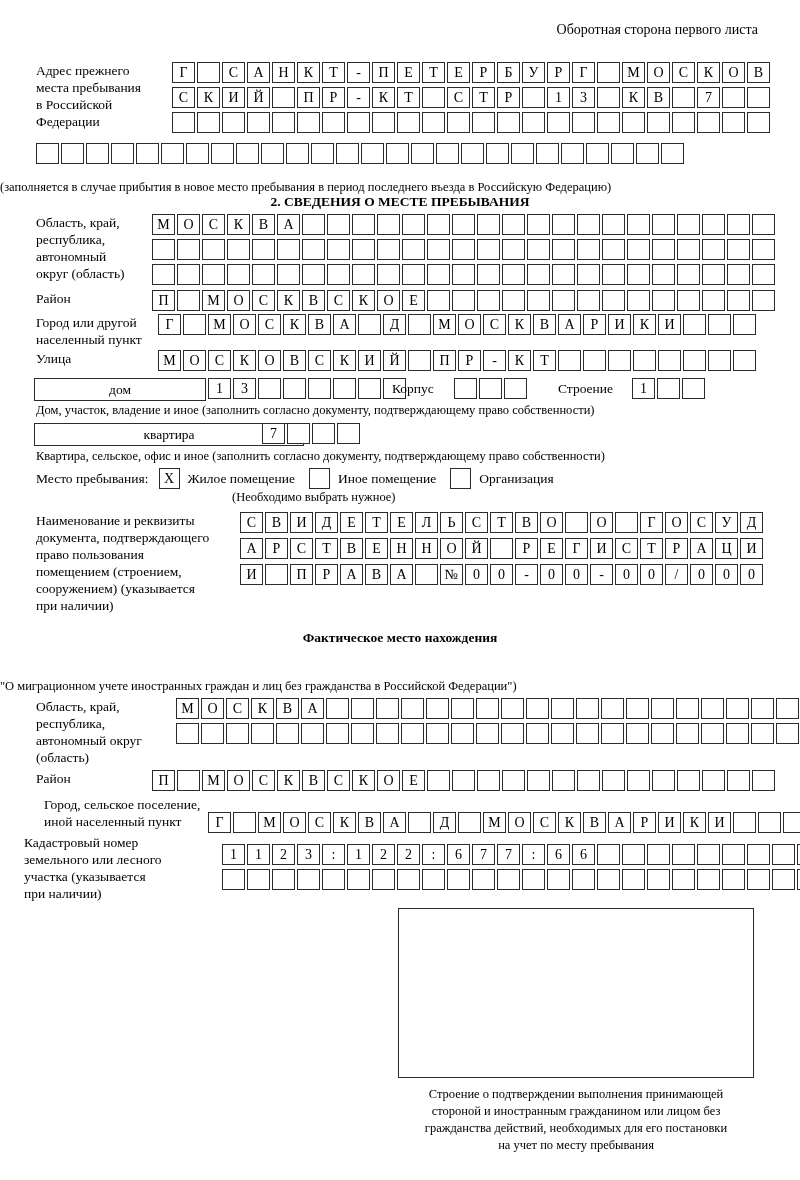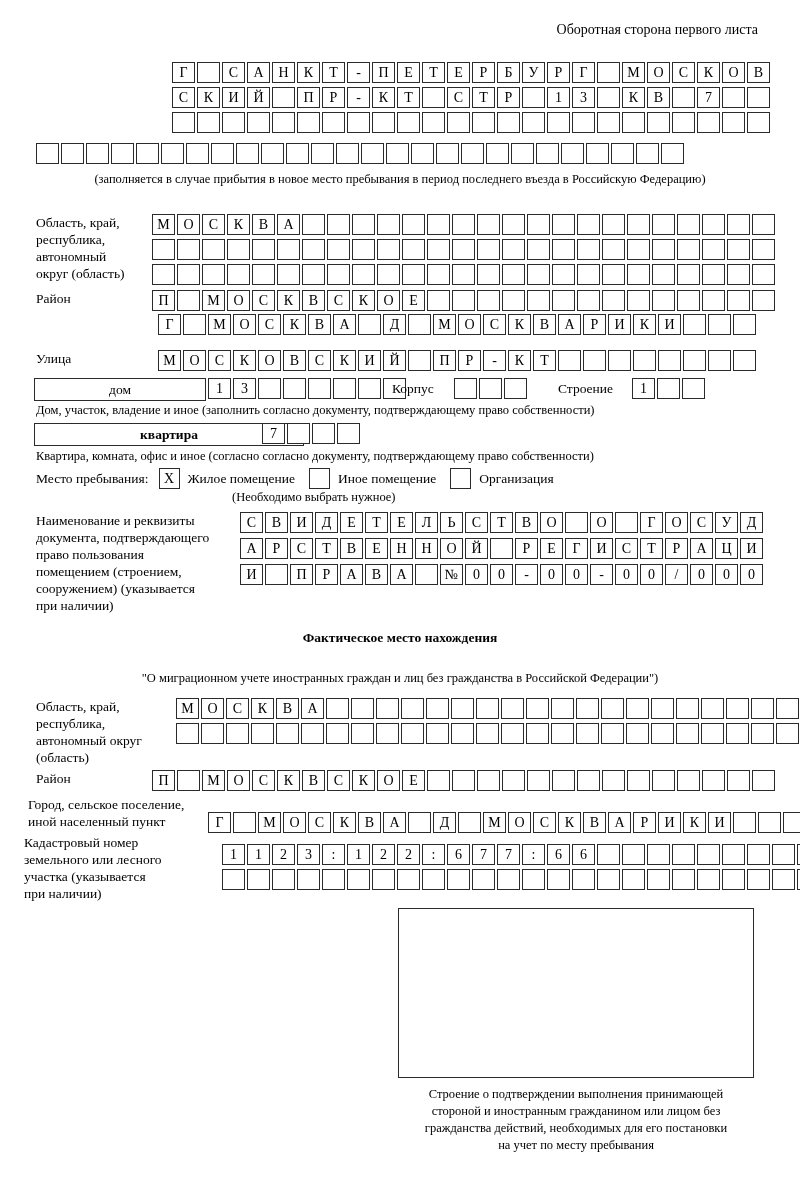"Адрес прежнего" div.lbl { html: none -> <div>Адрес прежнего места пребывания в Российской Федерации</div> }
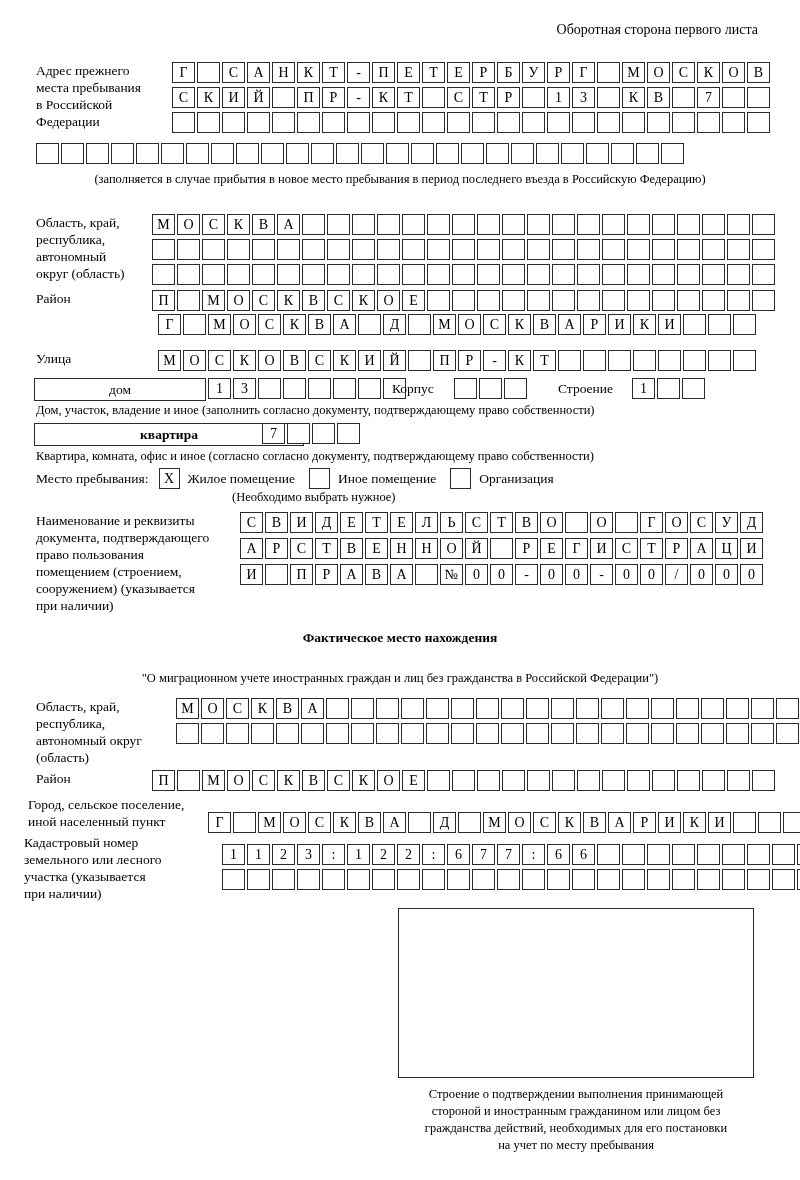"(заполняется в случае прибытия в" .center-note { margin-top: none -> 8px; text-align: center -> left }
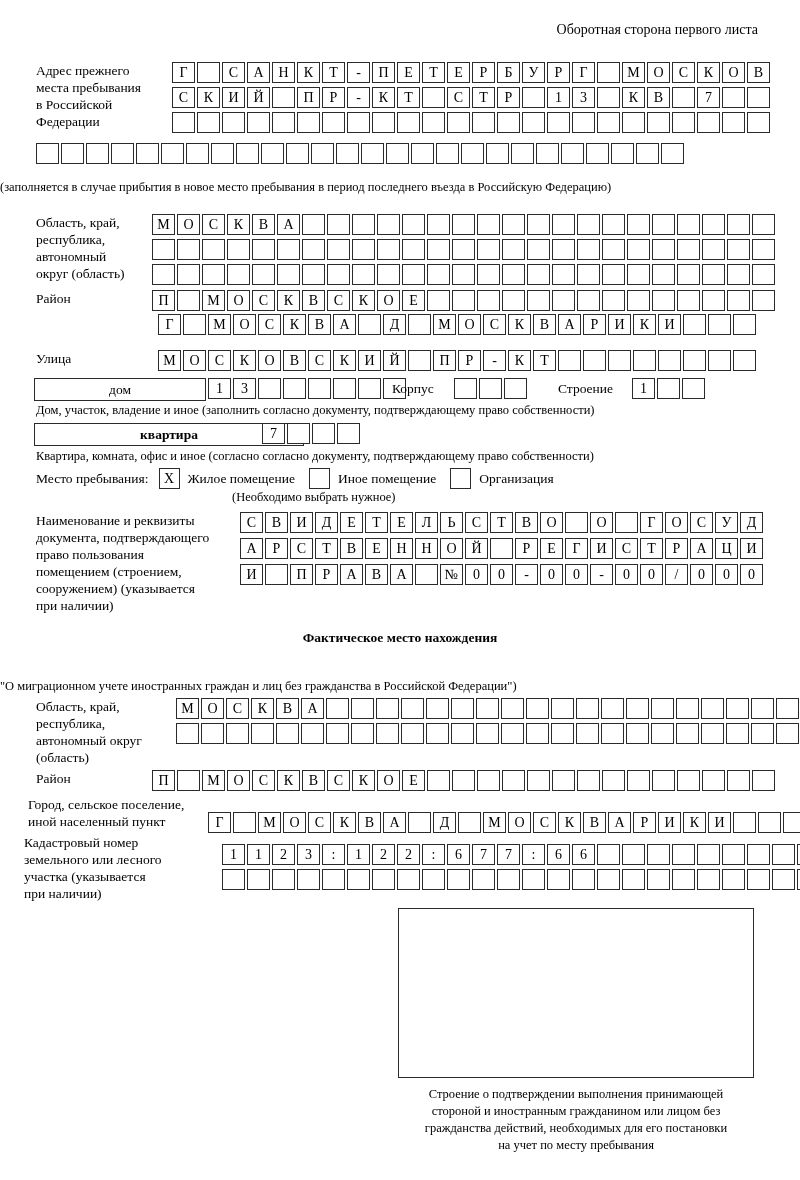"2. СВЕДЕНИЯ О МЕСТЕ ПРЕБЫВАНИЯ" div.section-title { html: none -> <div>2. СВЕДЕНИЯ О МЕСТЕ ПРЕБЫВАНИЯ</div> }
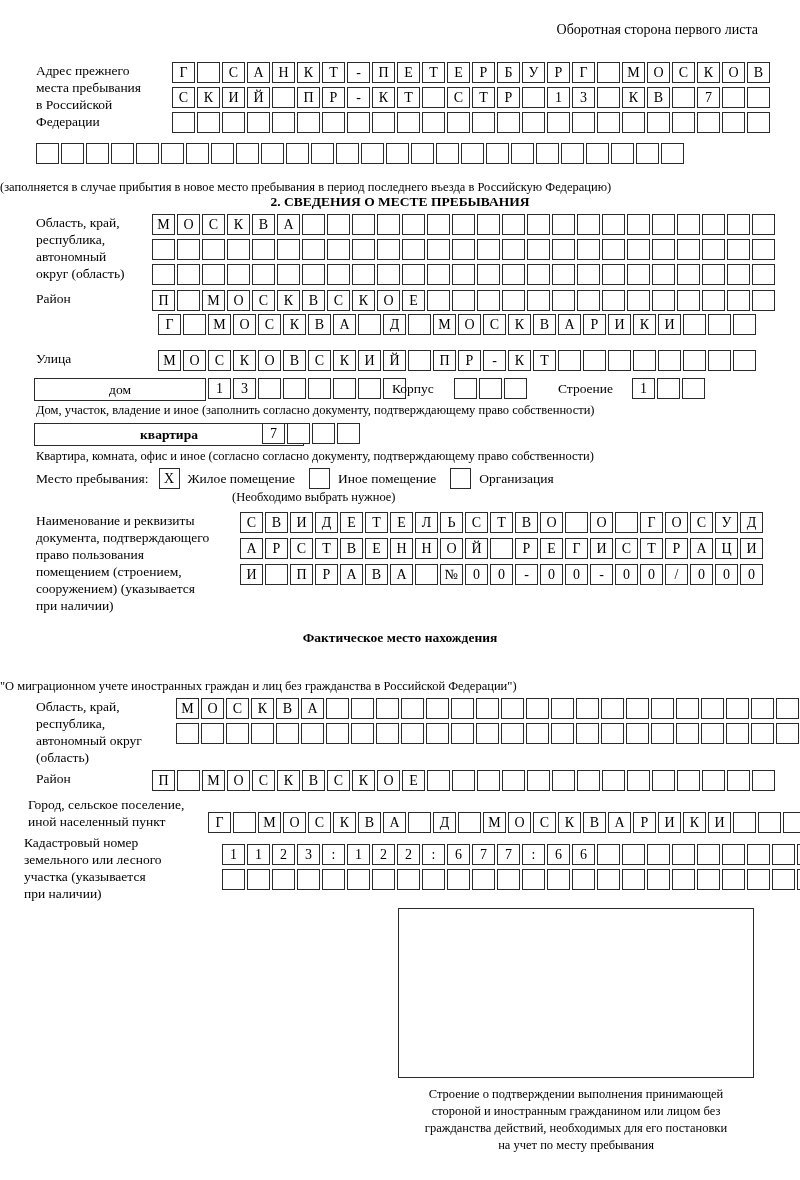"Город или другой" div.lbl { html: none -> <div>Город или другой населенный пункт</div> }
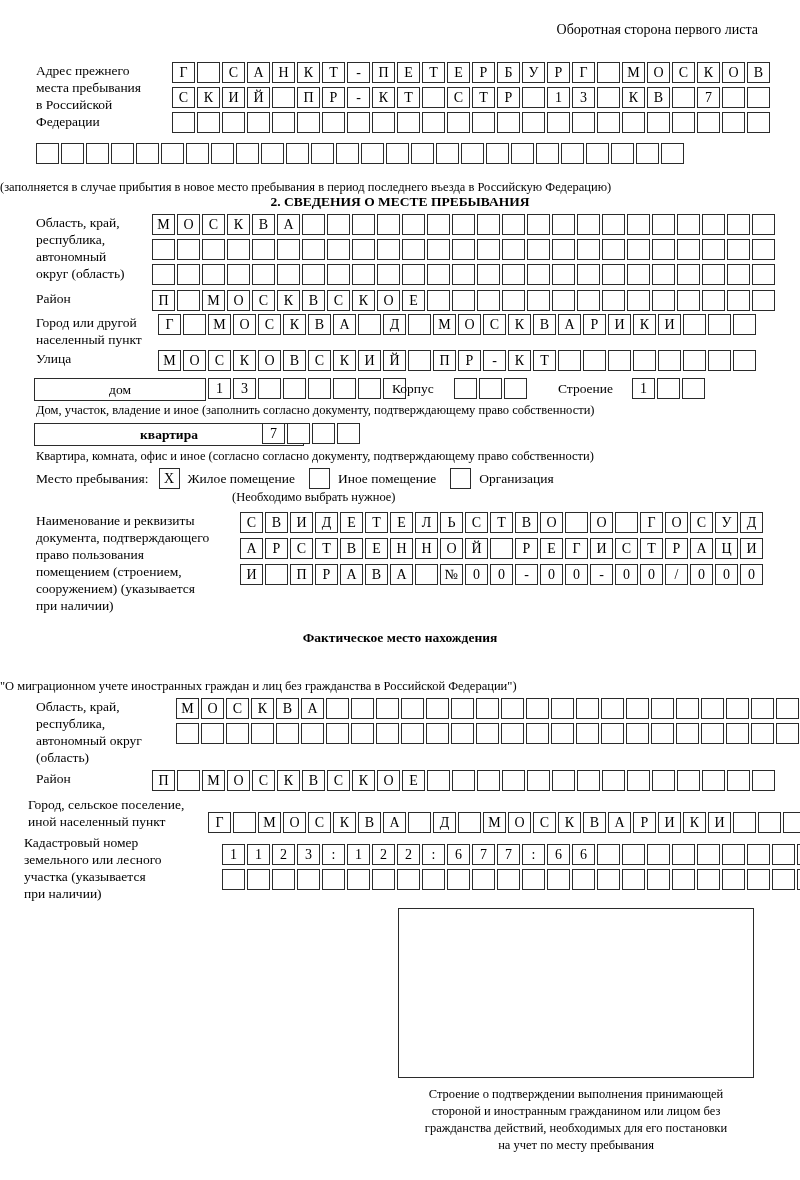"квартира" div.wbox { font-weight: bold -> none }
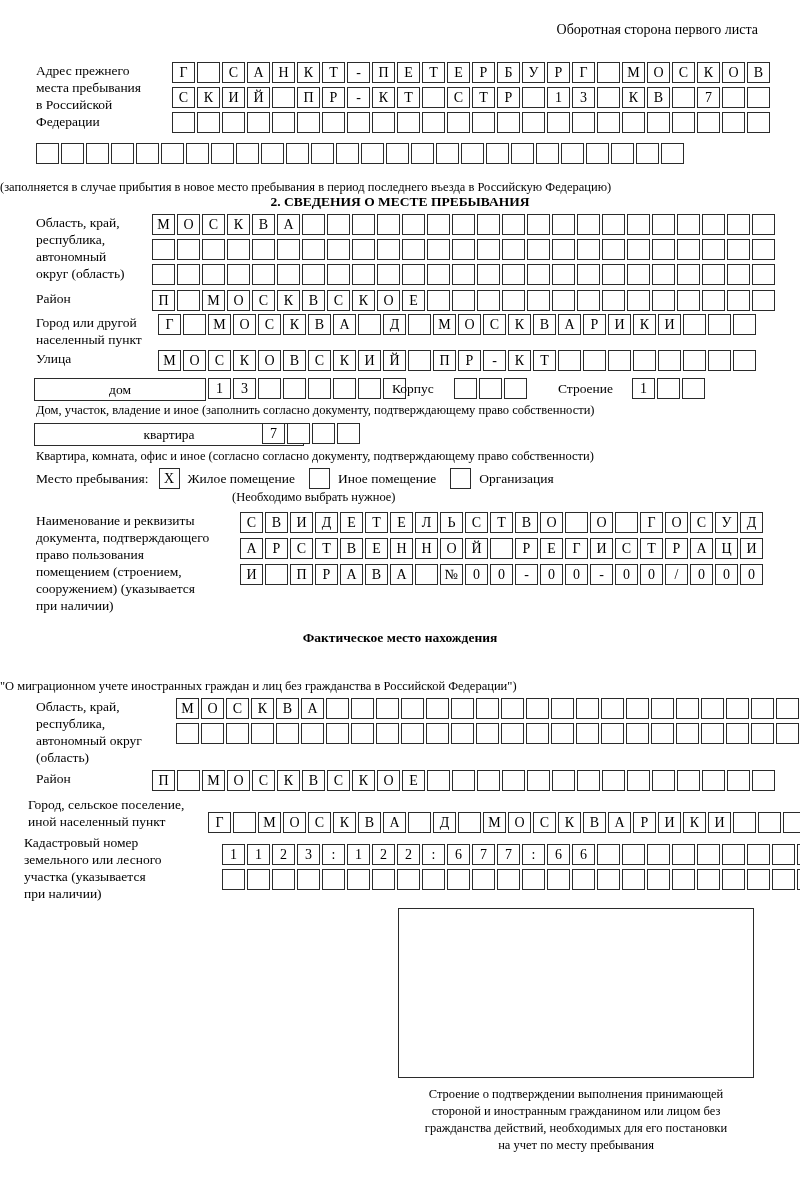"Квартира, комната, офис и иное" div.lbl-sm { text: комната, офис и иное (согласно -> сельское, офис и иное (заполнить }
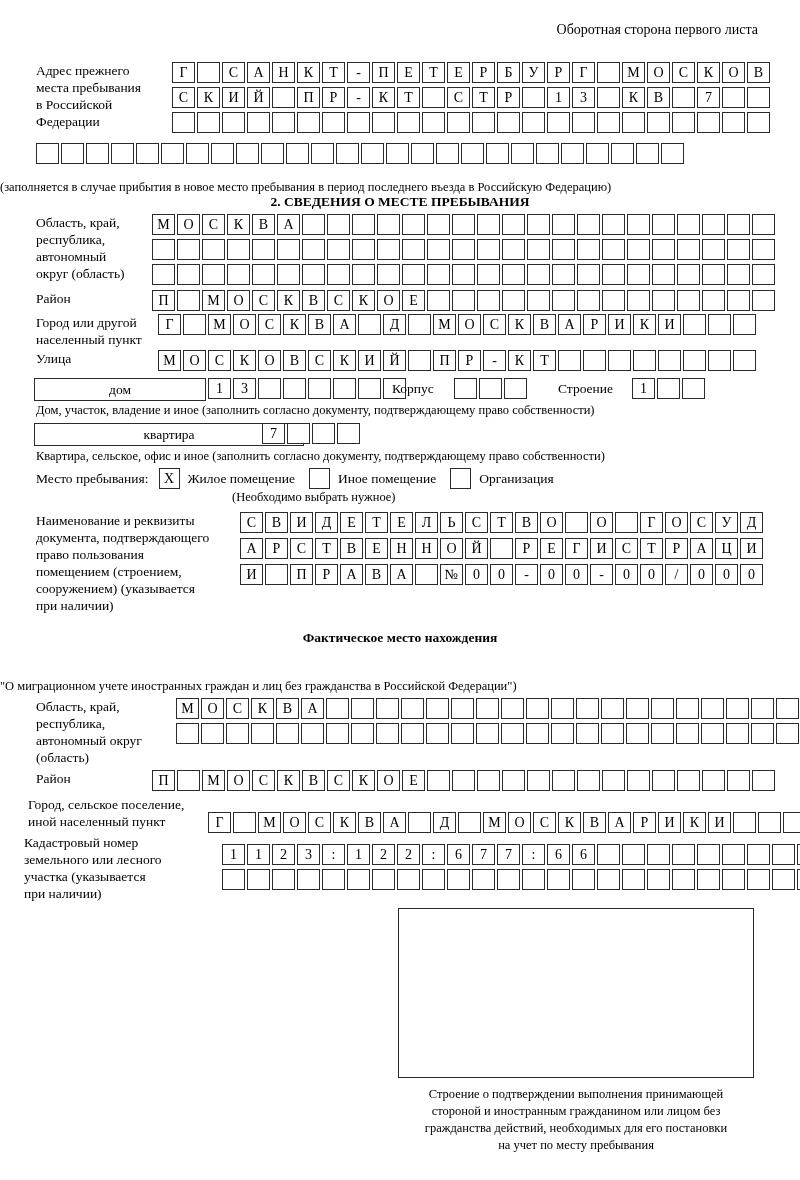"Город, сельское поселение," div.lbl { left: 28px -> 44px }
